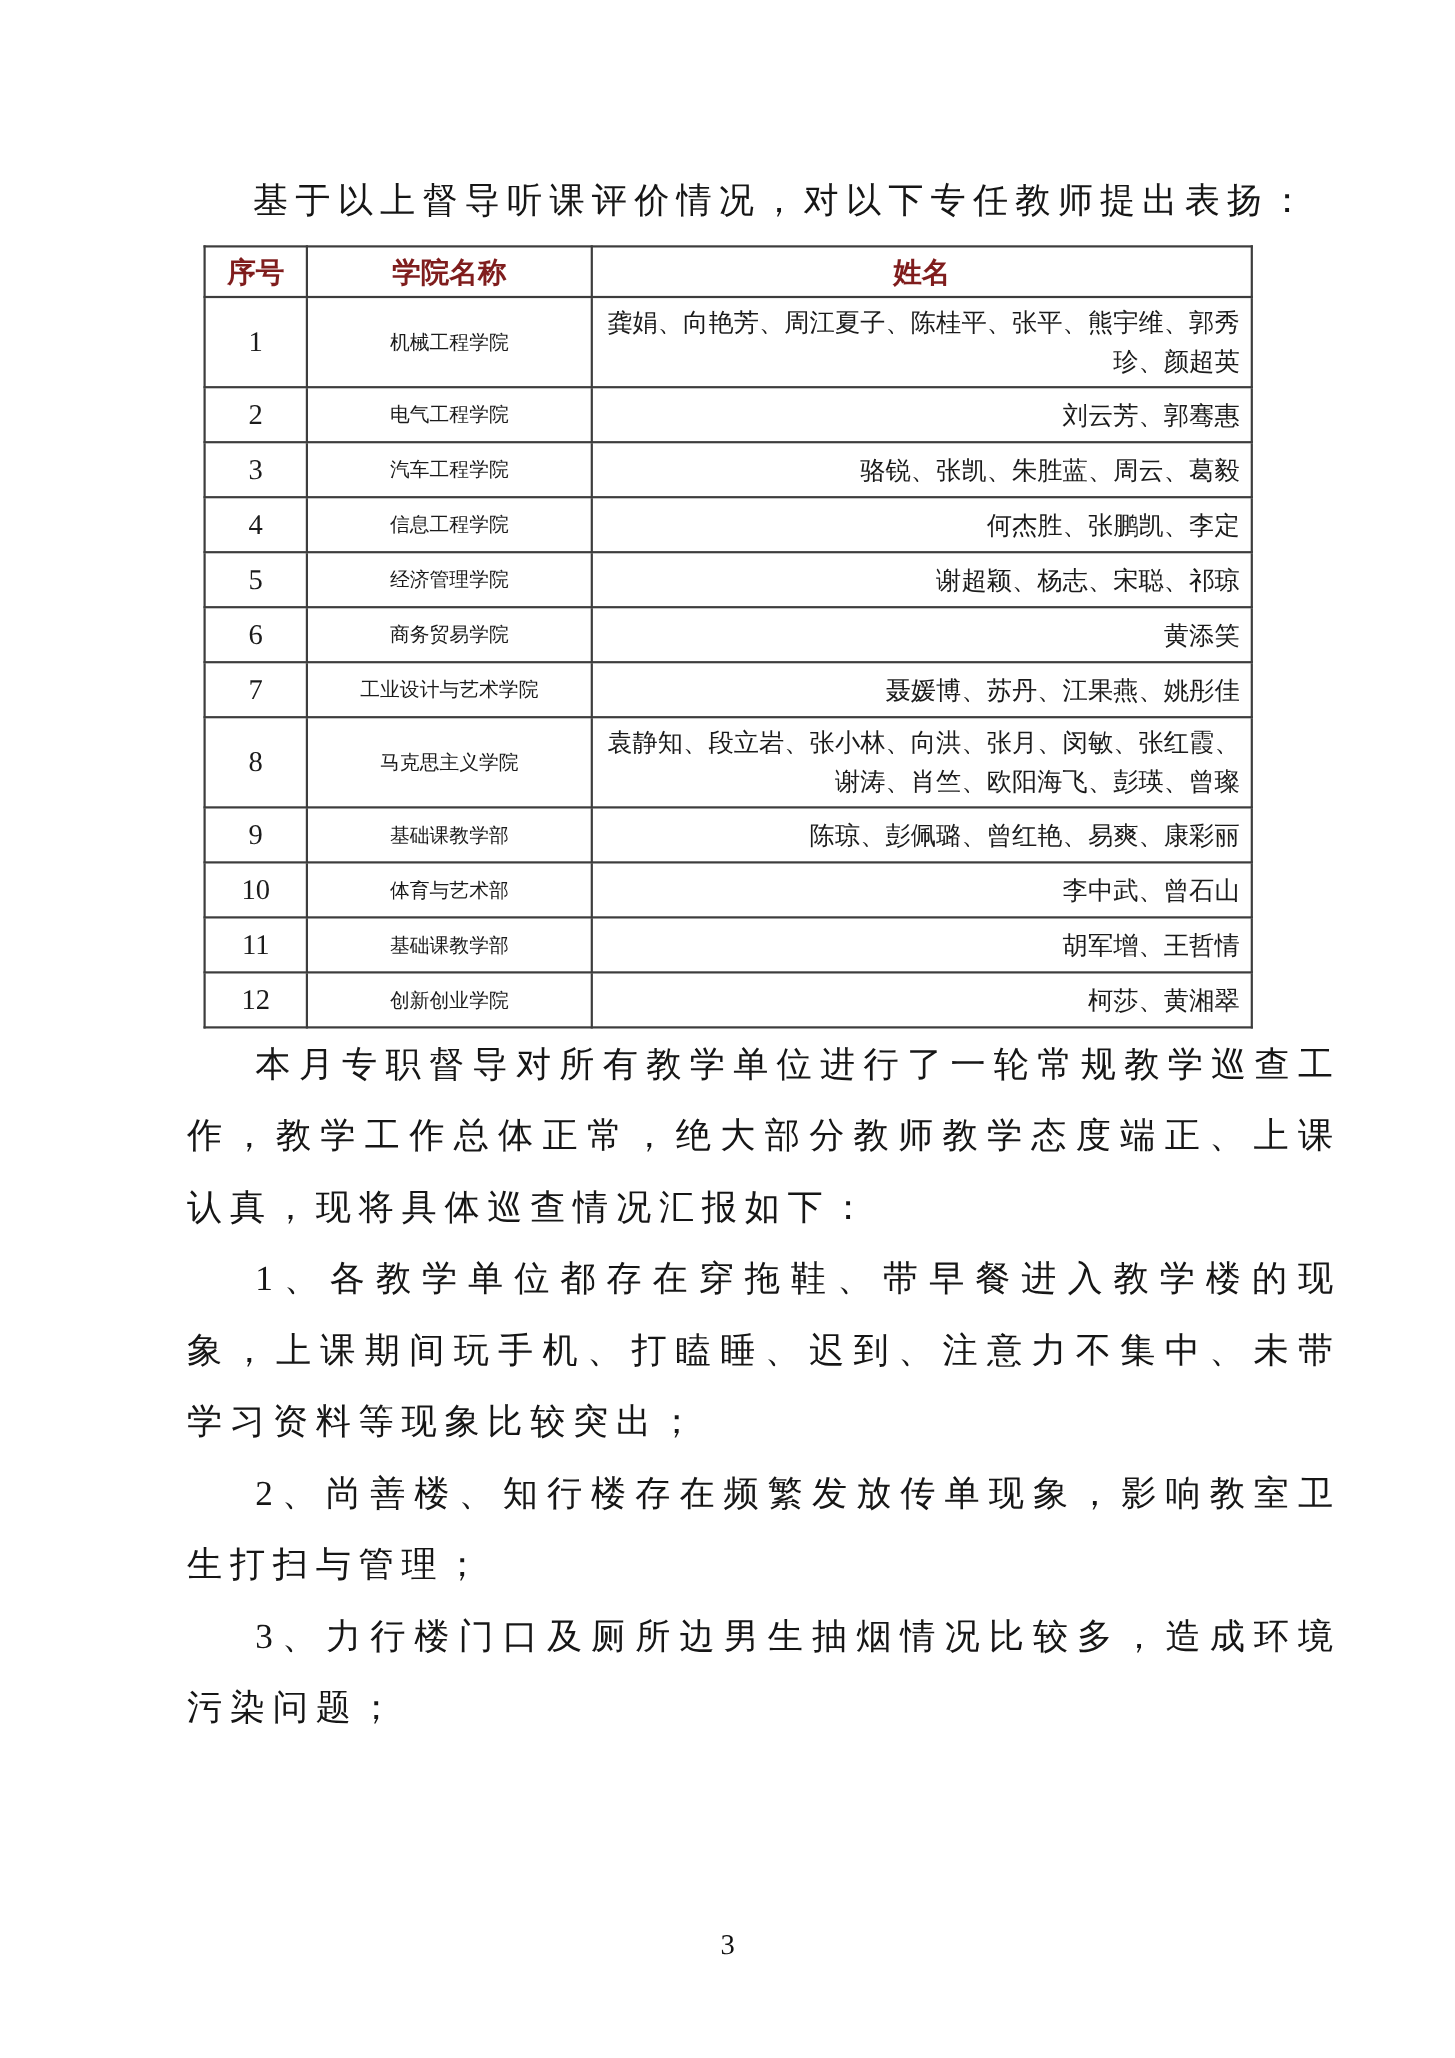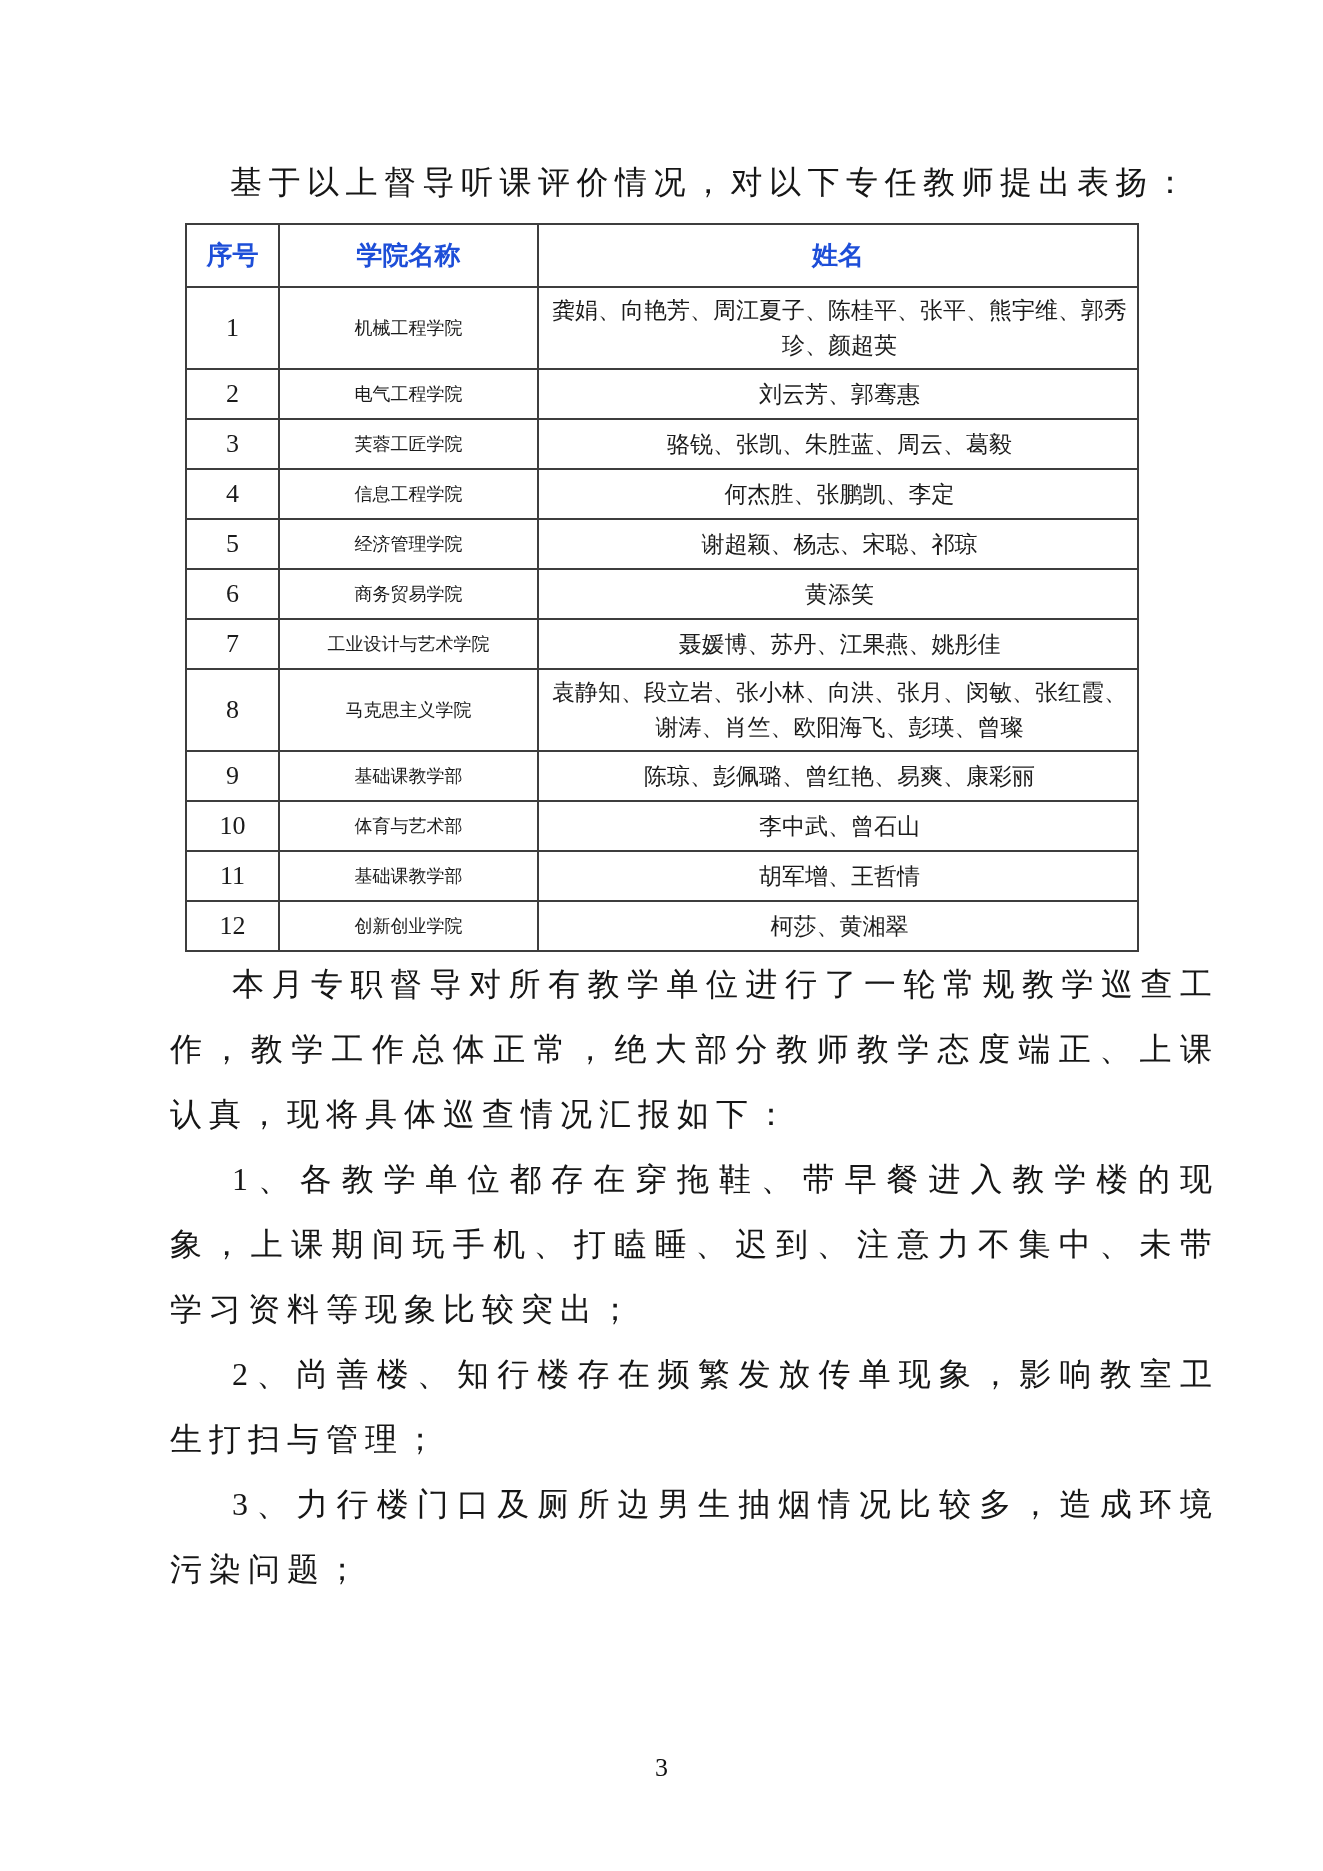"序号" table.commend th { color: #1d4ed8 -> #7f1d1d; height: 63px -> 46px }
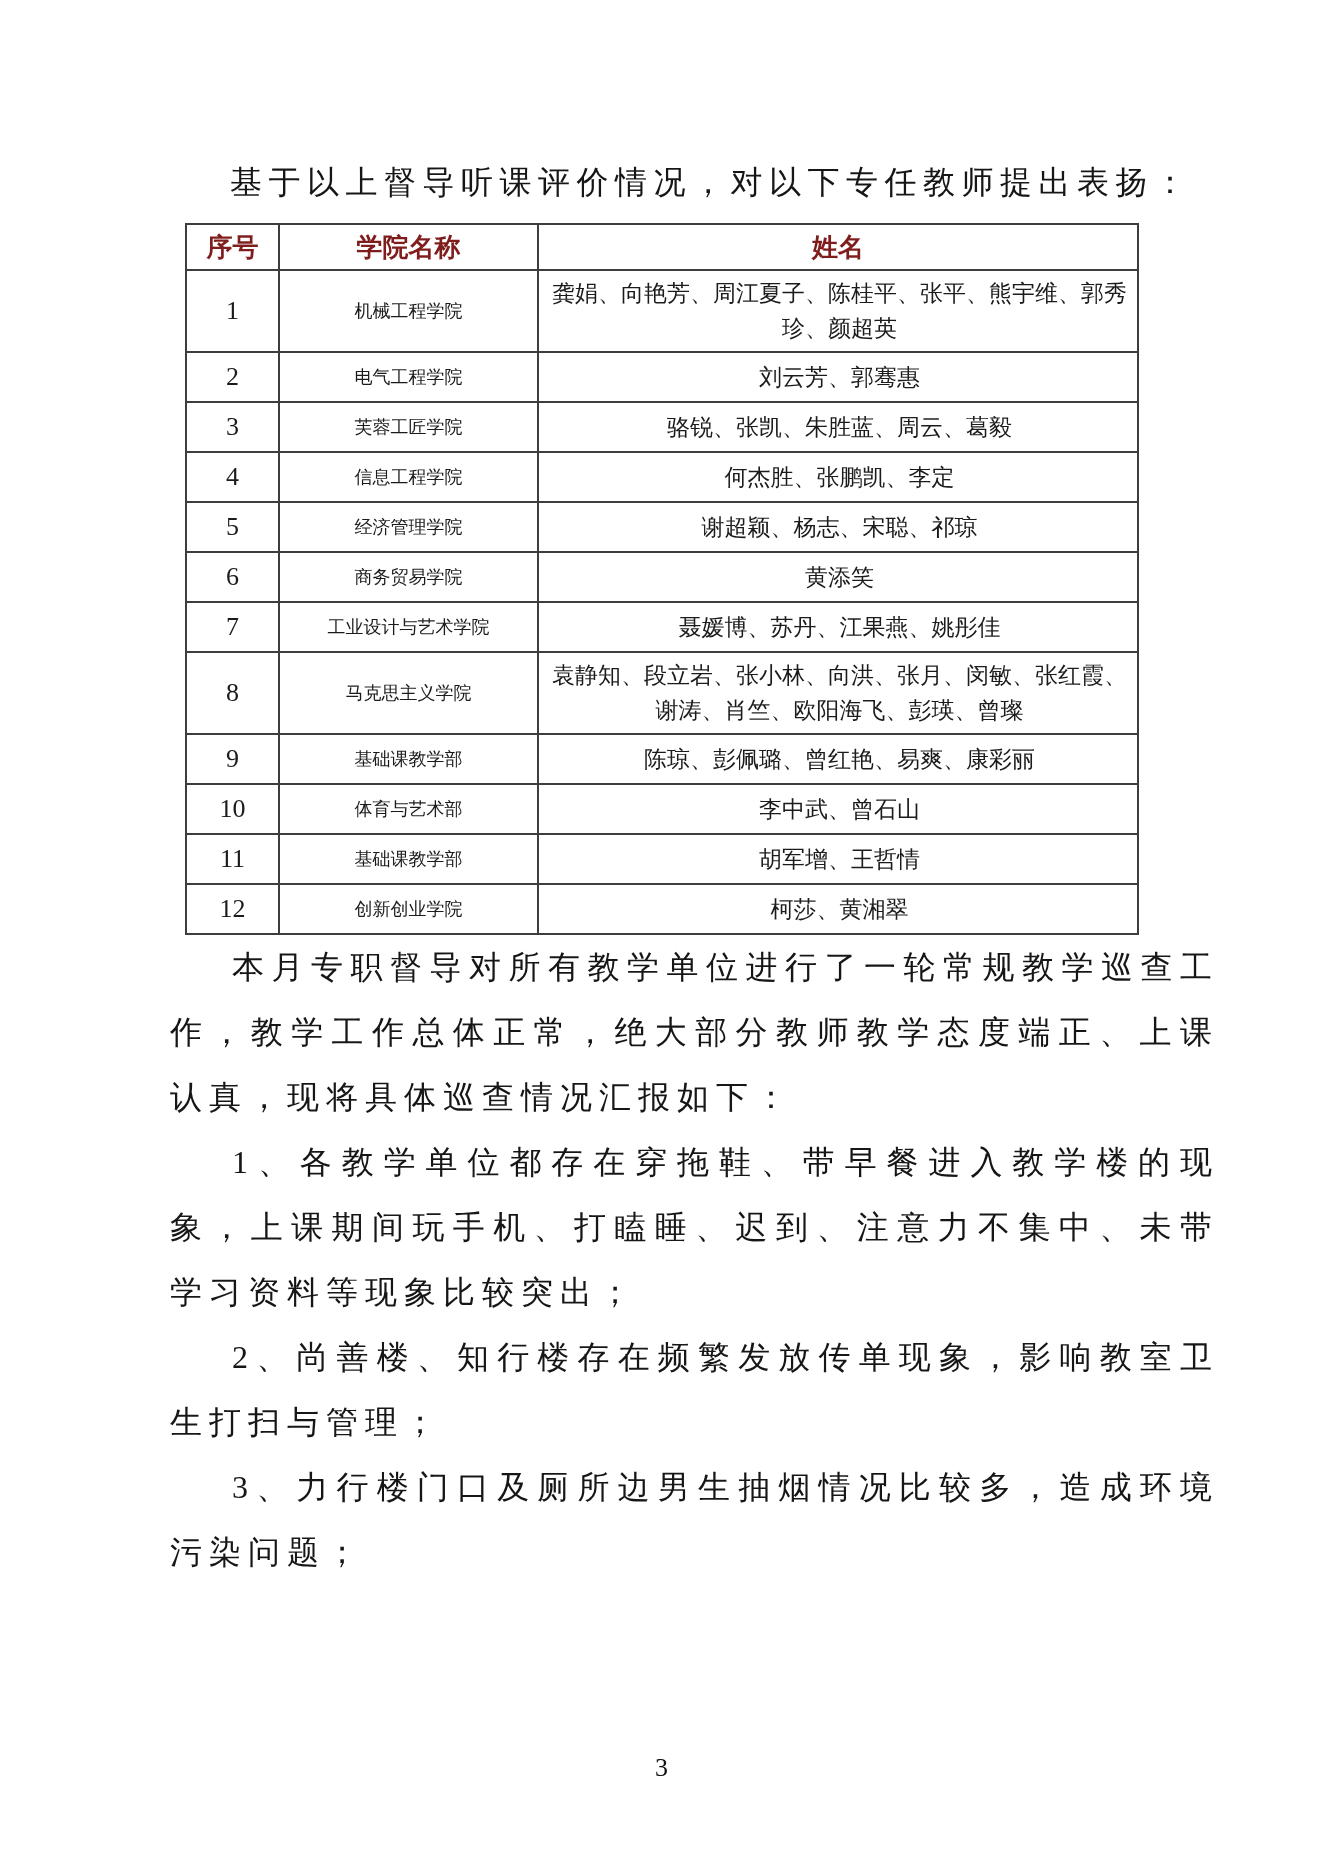"龚娟、向艳芳、周江夏子、陈桂平、张平、熊宇维、郭秀珍、颜超英" td.names { text-align: center -> right }
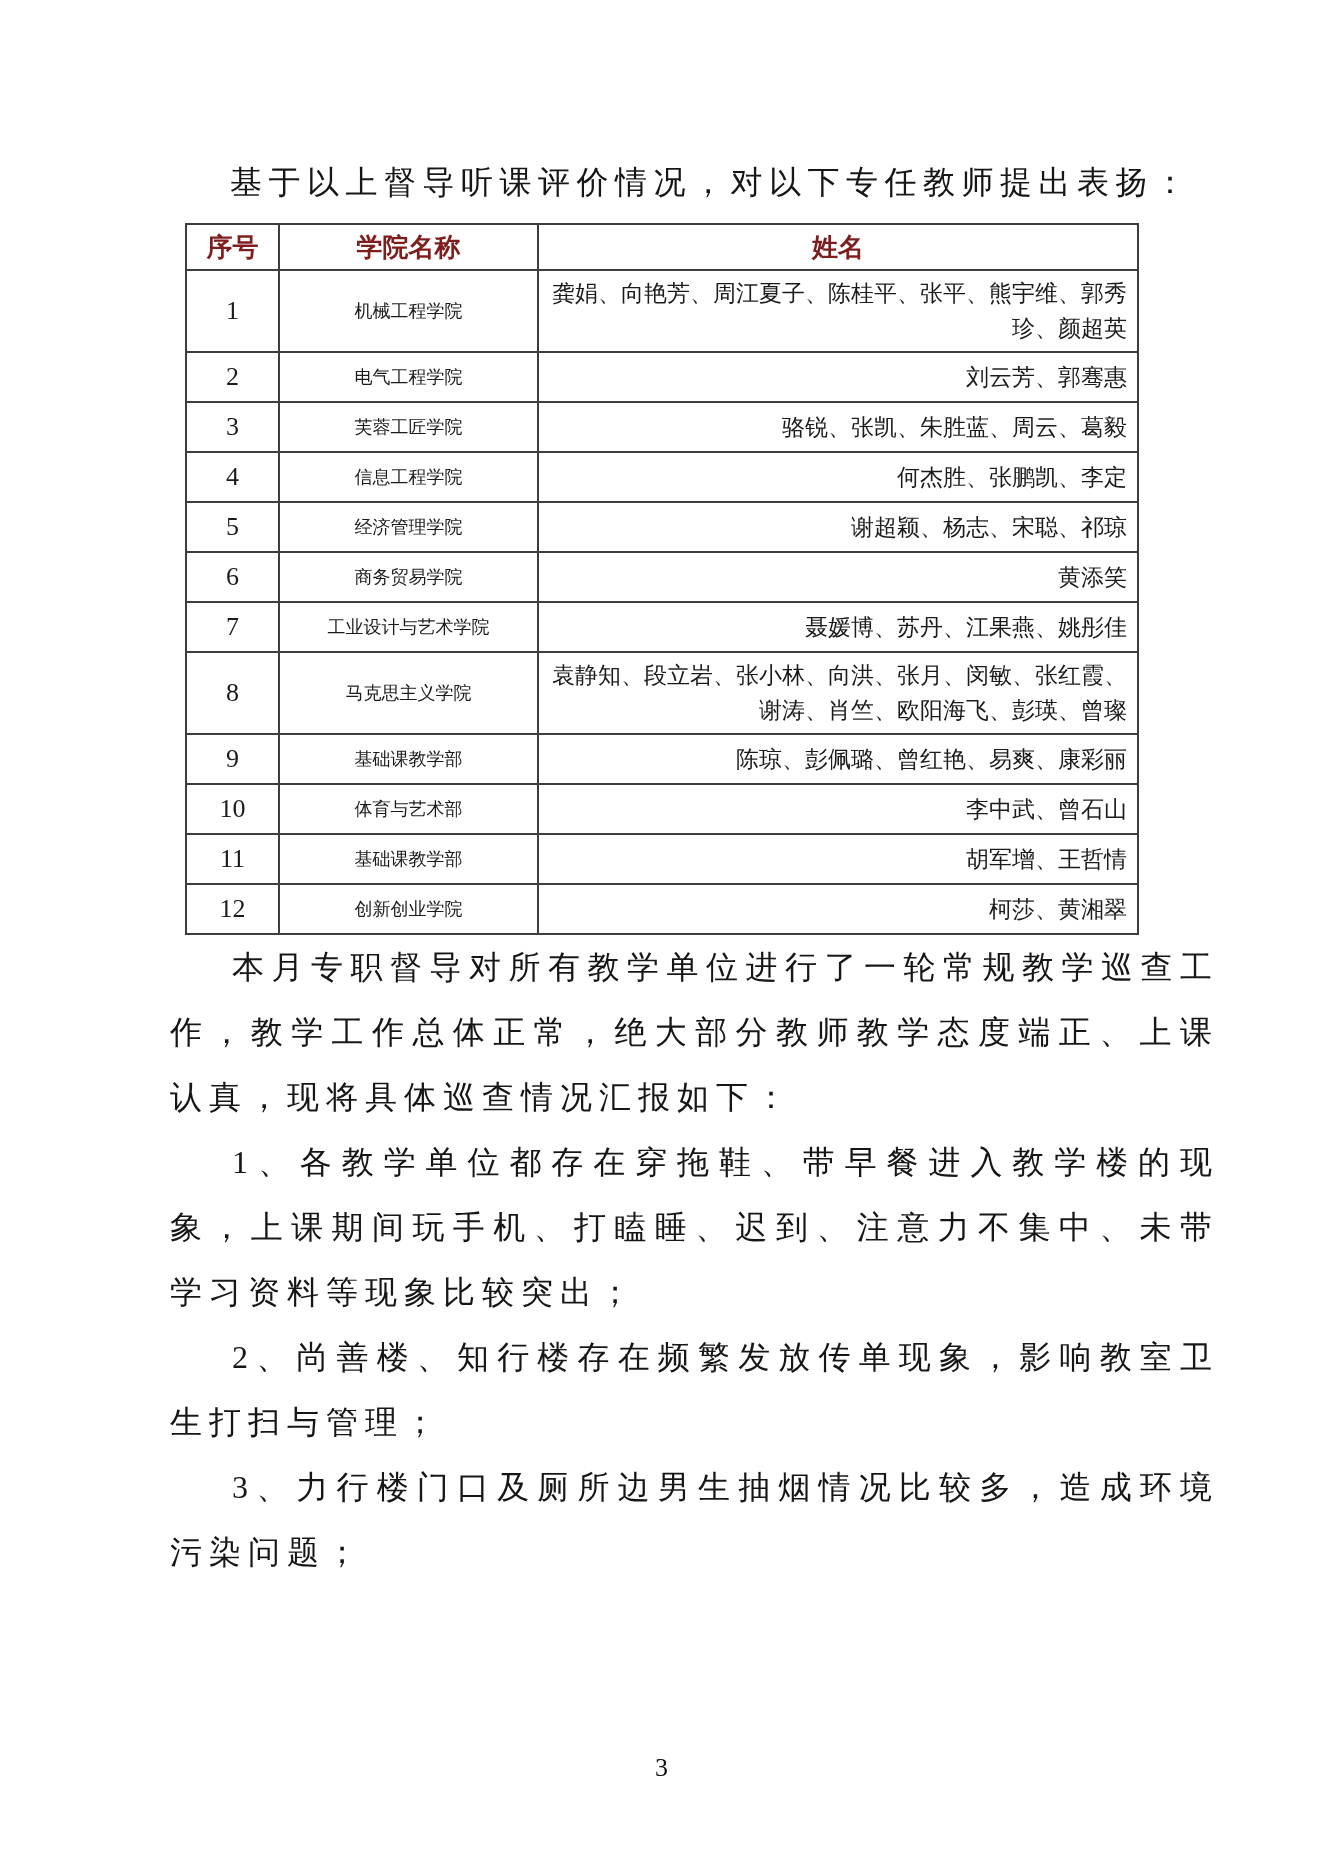"芙蓉工匠学院" td.college { text: 芙蓉工匠 -> 汽车工程 }
